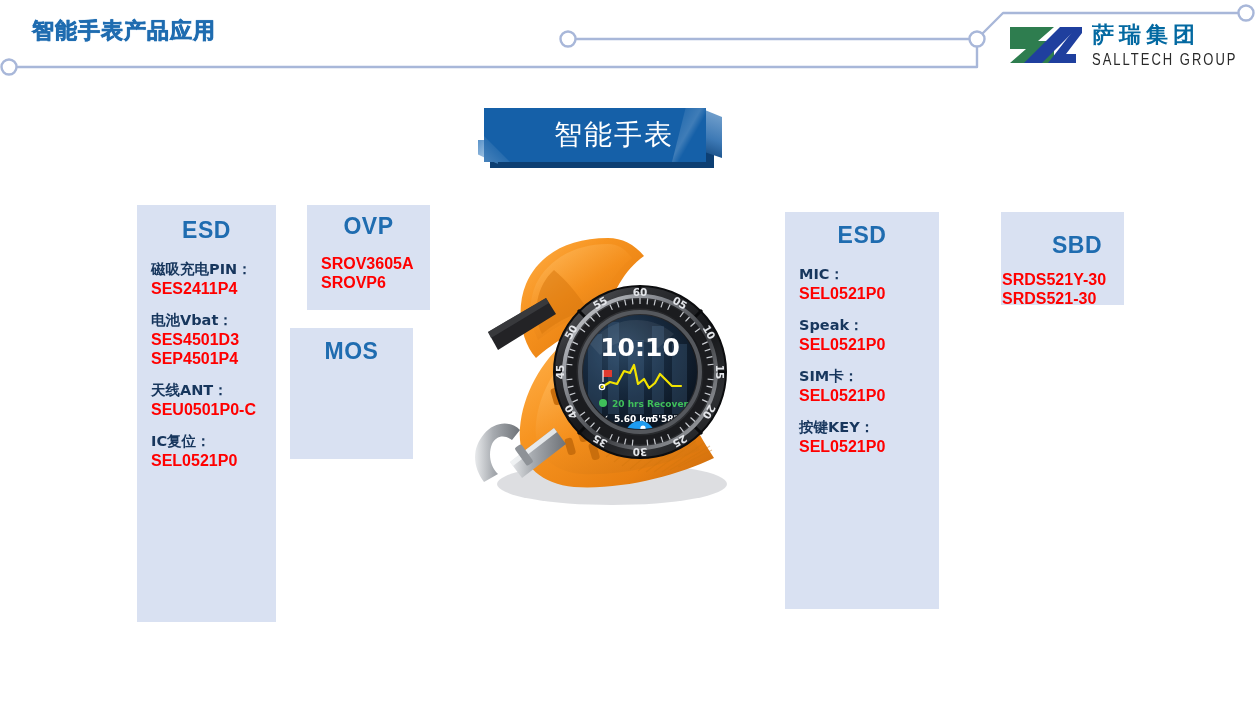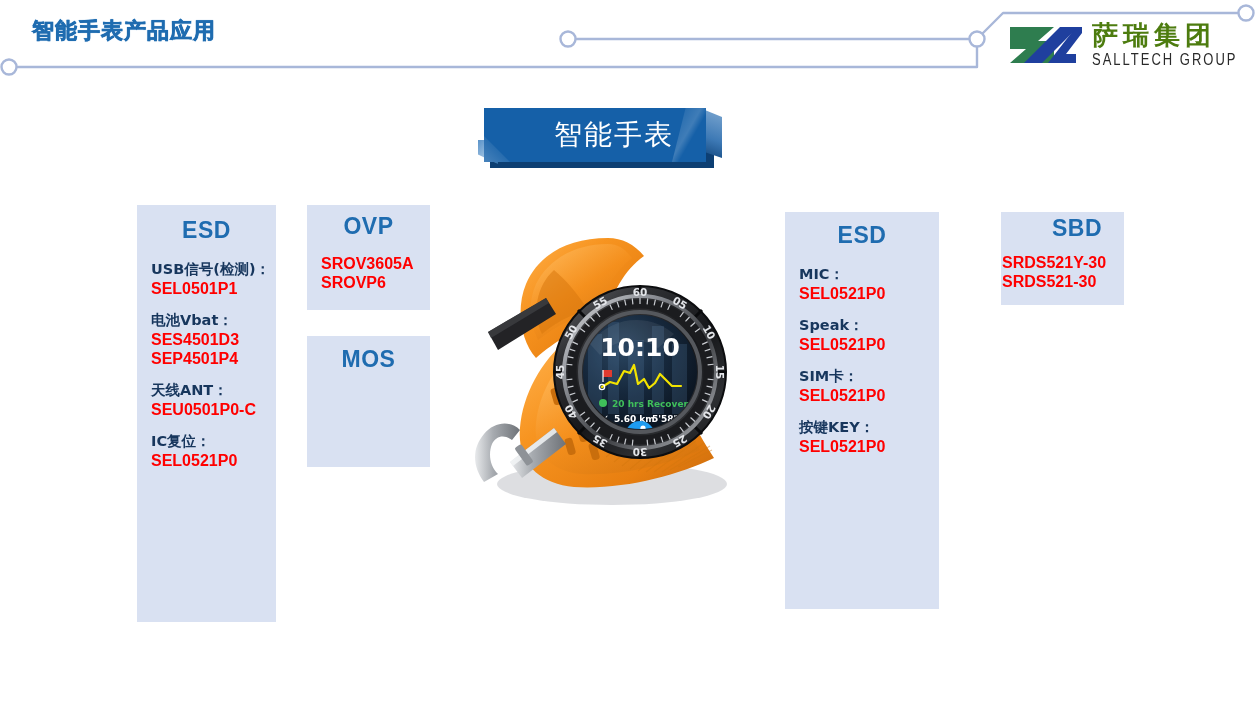"萨瑞集团" #logo-cn { color: #4d7c0f -> #0369a1; font-size: 26px -> 22px }
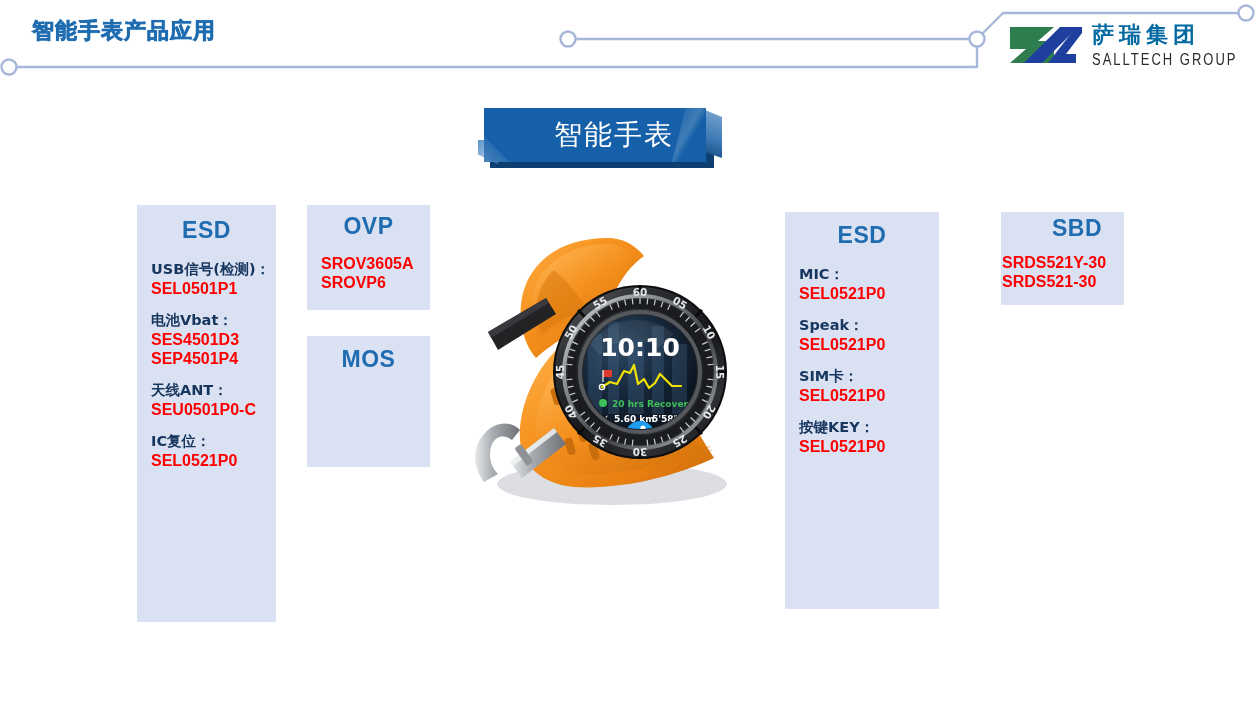"SBD" #panel-sbd .panel-title { padding-top: 3px -> 20px }
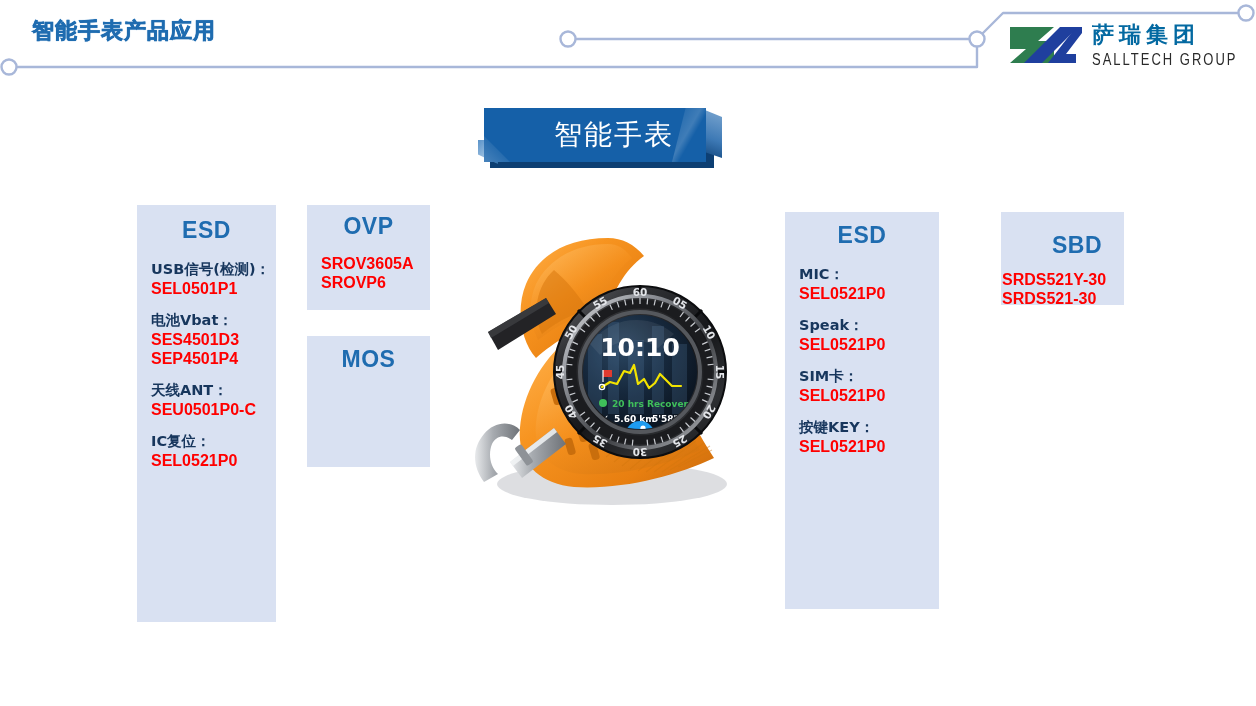"磁吸充电PIN：" div.grp { html: none -> <div> <div>磁吸充电PIN：</div> <div>SES2411P4</div> </div> }
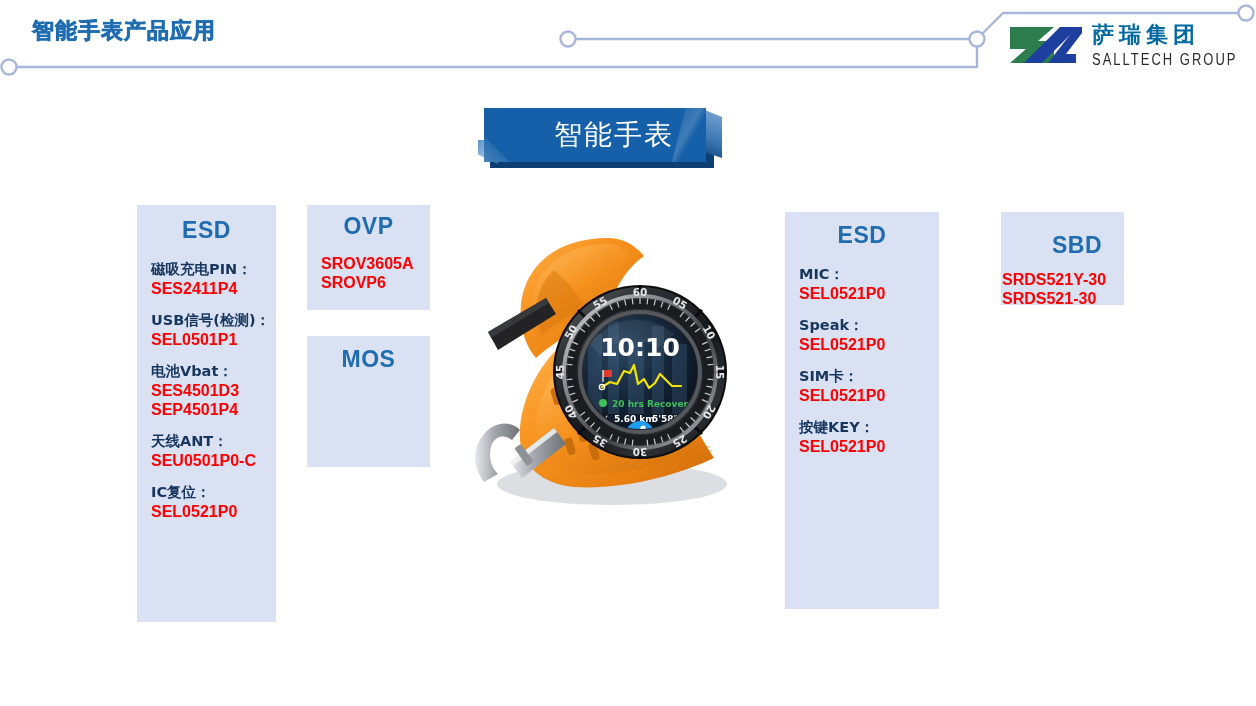"USB信号(检测)：" div.grp { html: <div> <div>USB信号(检测)：</div> <div>SEL0501P1</div> </div> -> none }
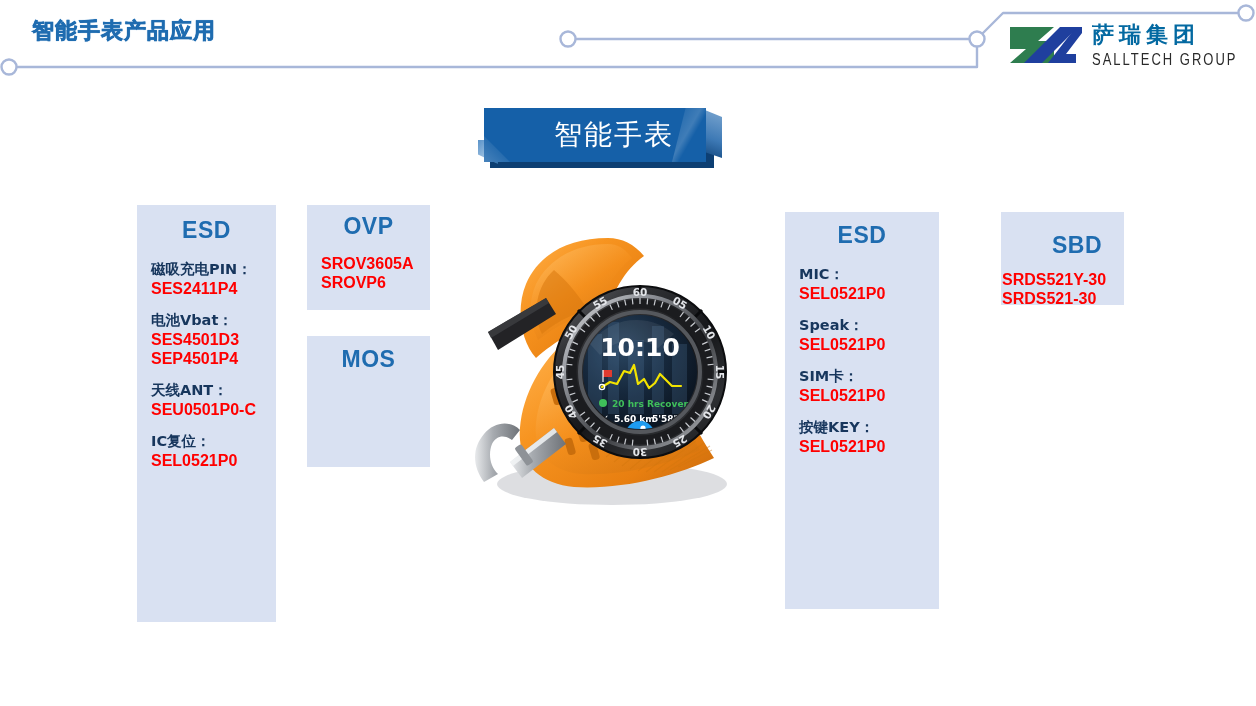"MOS" #panel-mos { left: 307px -> 290px; margin-top: 8px -> none }
